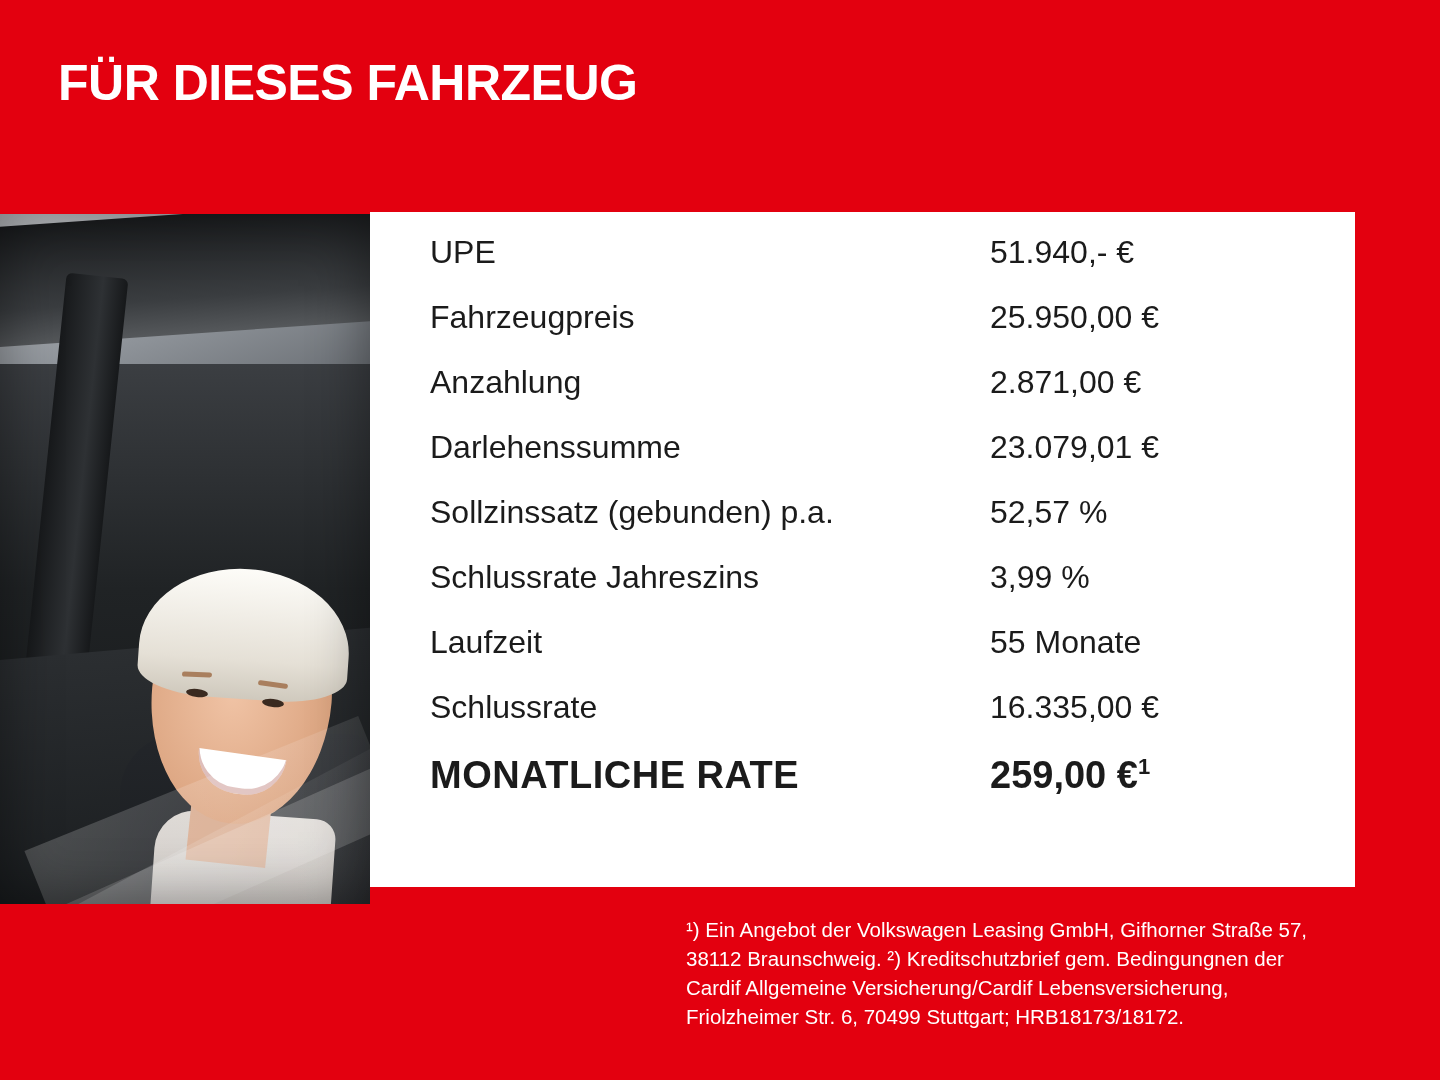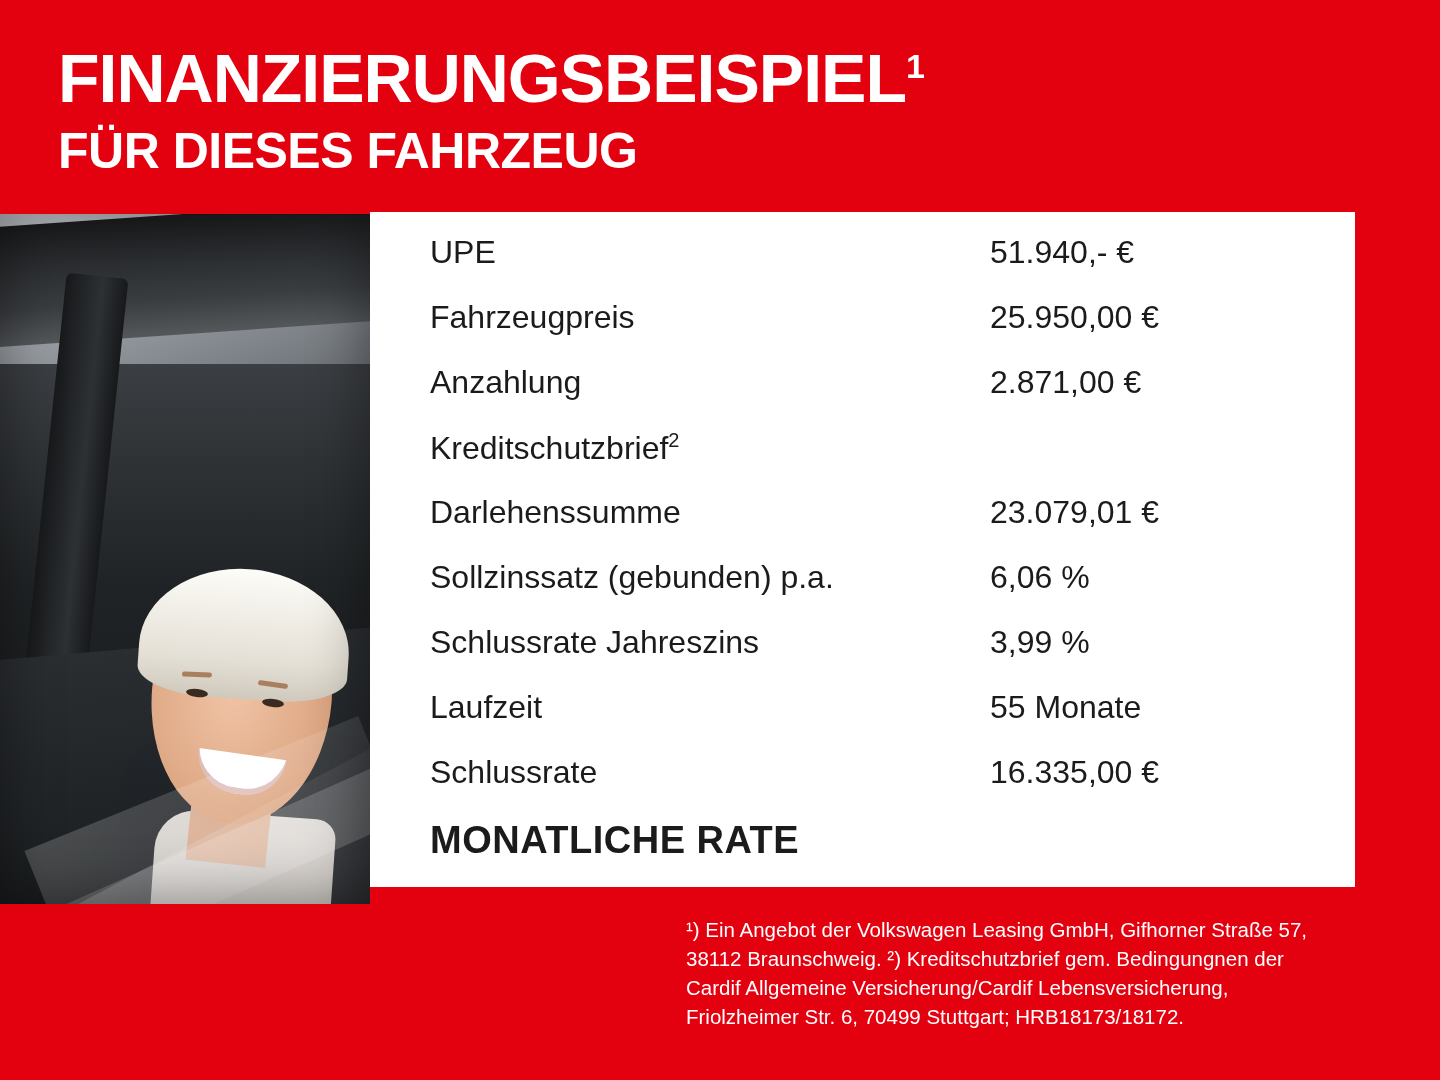"FINANZIERUNGSBEISPIEL1" div.header-title { html: <div><span>FINANZIERUNGSBEISPIEL</span><sup>1</sup></div> -> none }
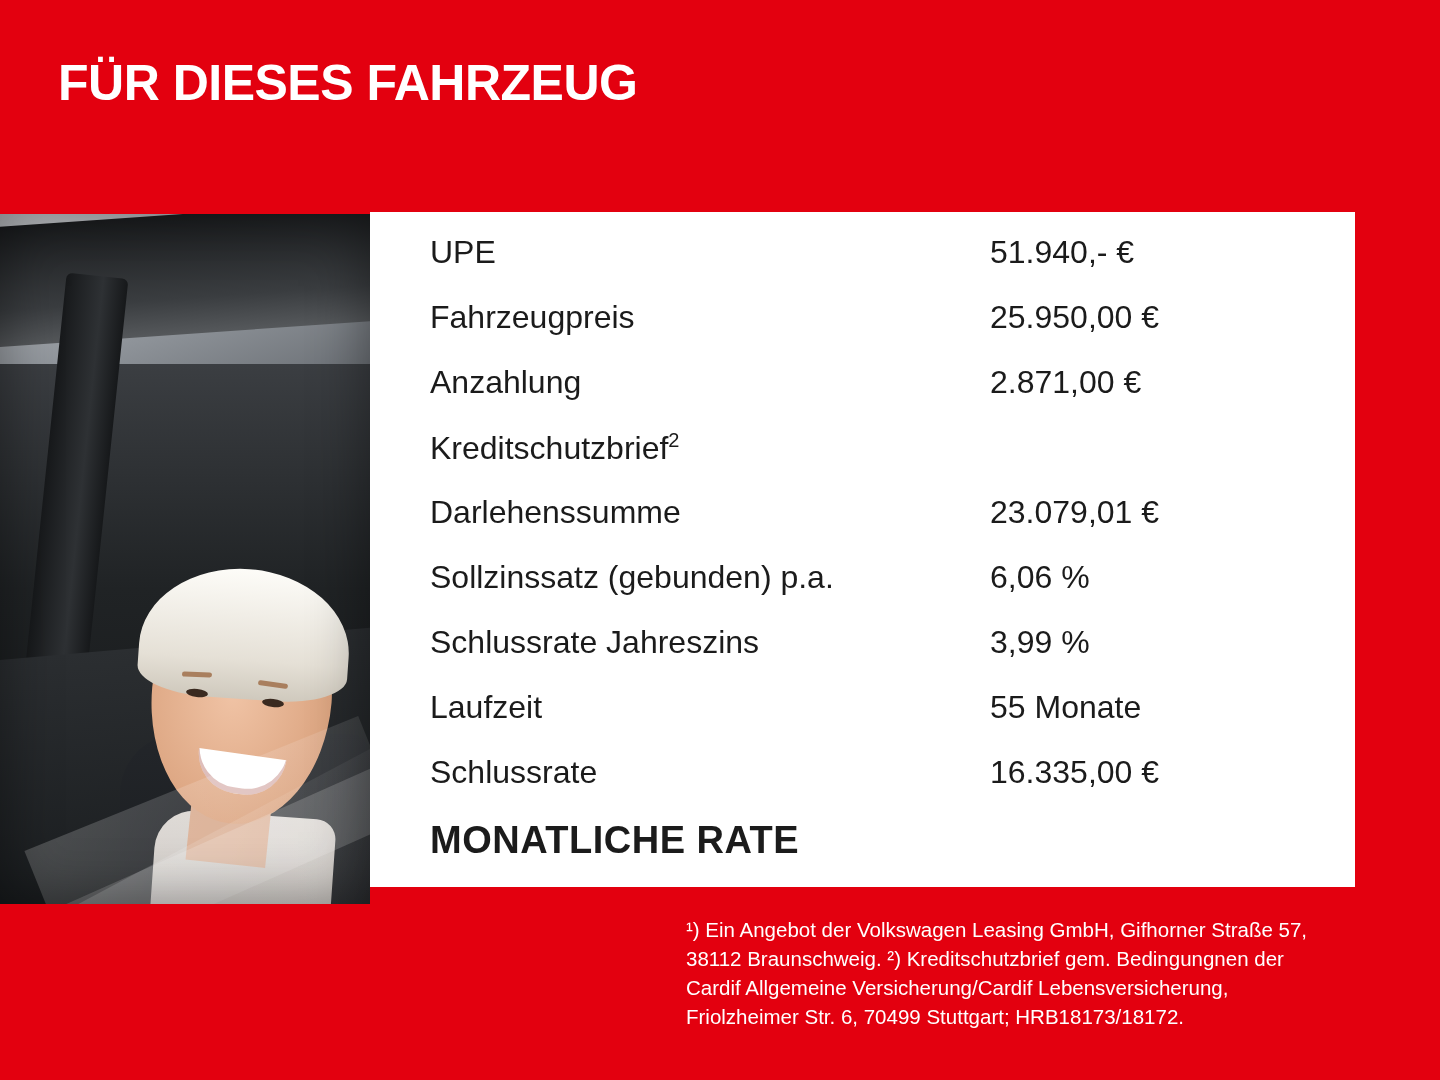"Kreditschutzbrief2" div.row { html: <div> <div><span>Kreditschutzbrief</span><sup>2</sup></div> <div></div> </div> -> none }
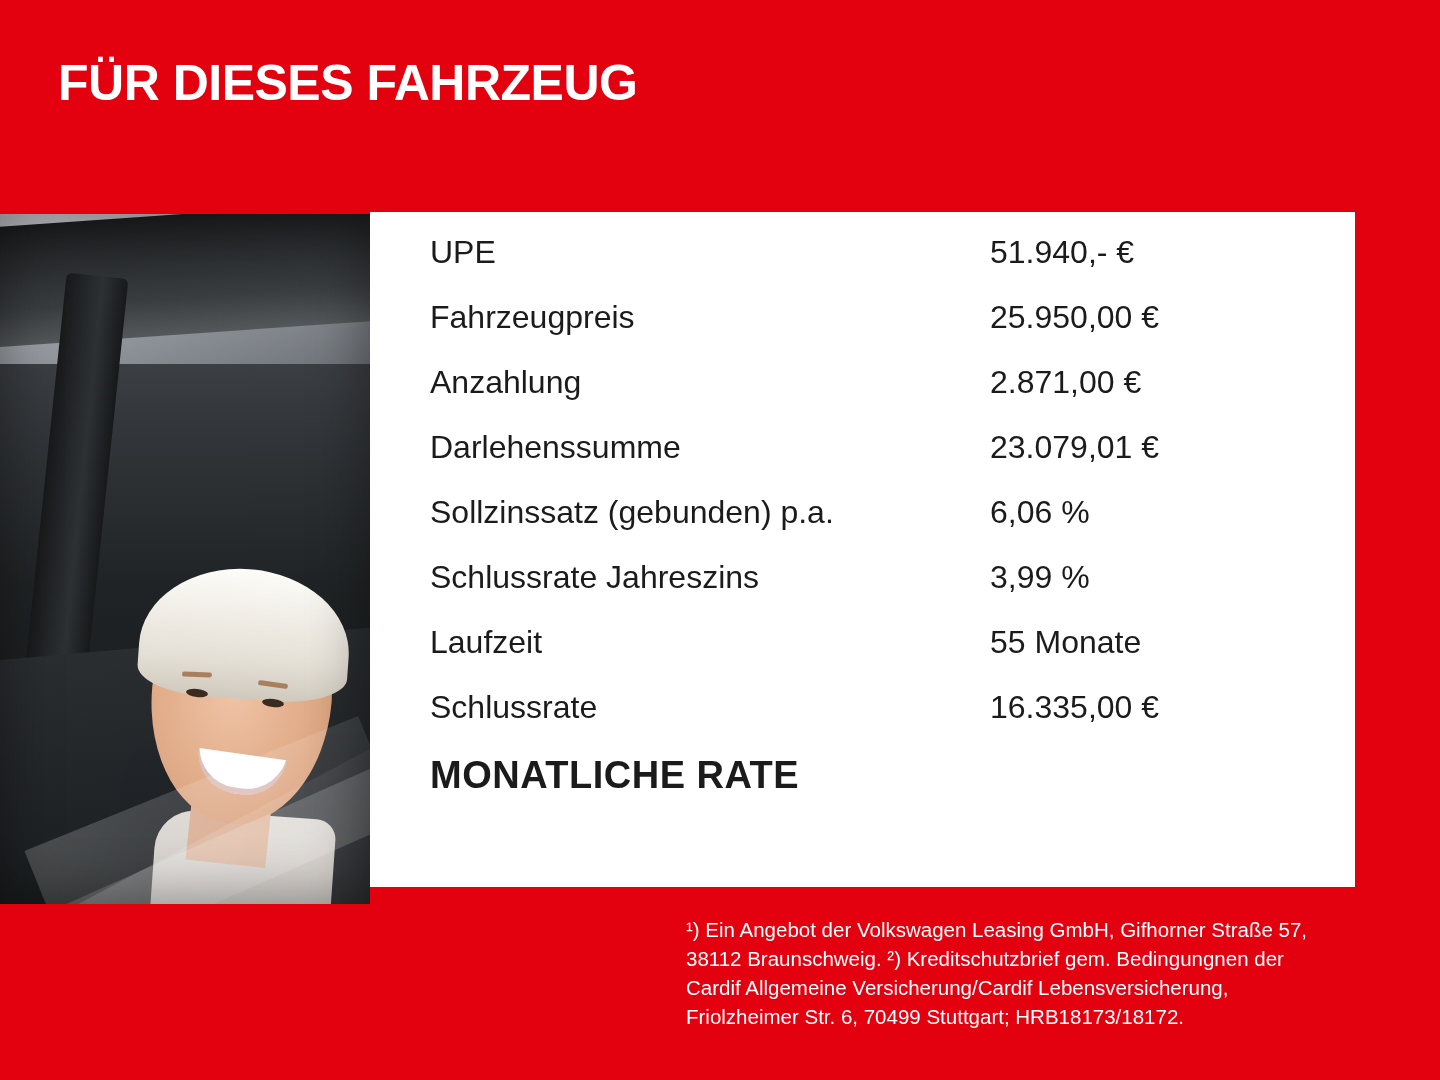"6,06 %" div.value { text: 6,06 -> 52,57 }
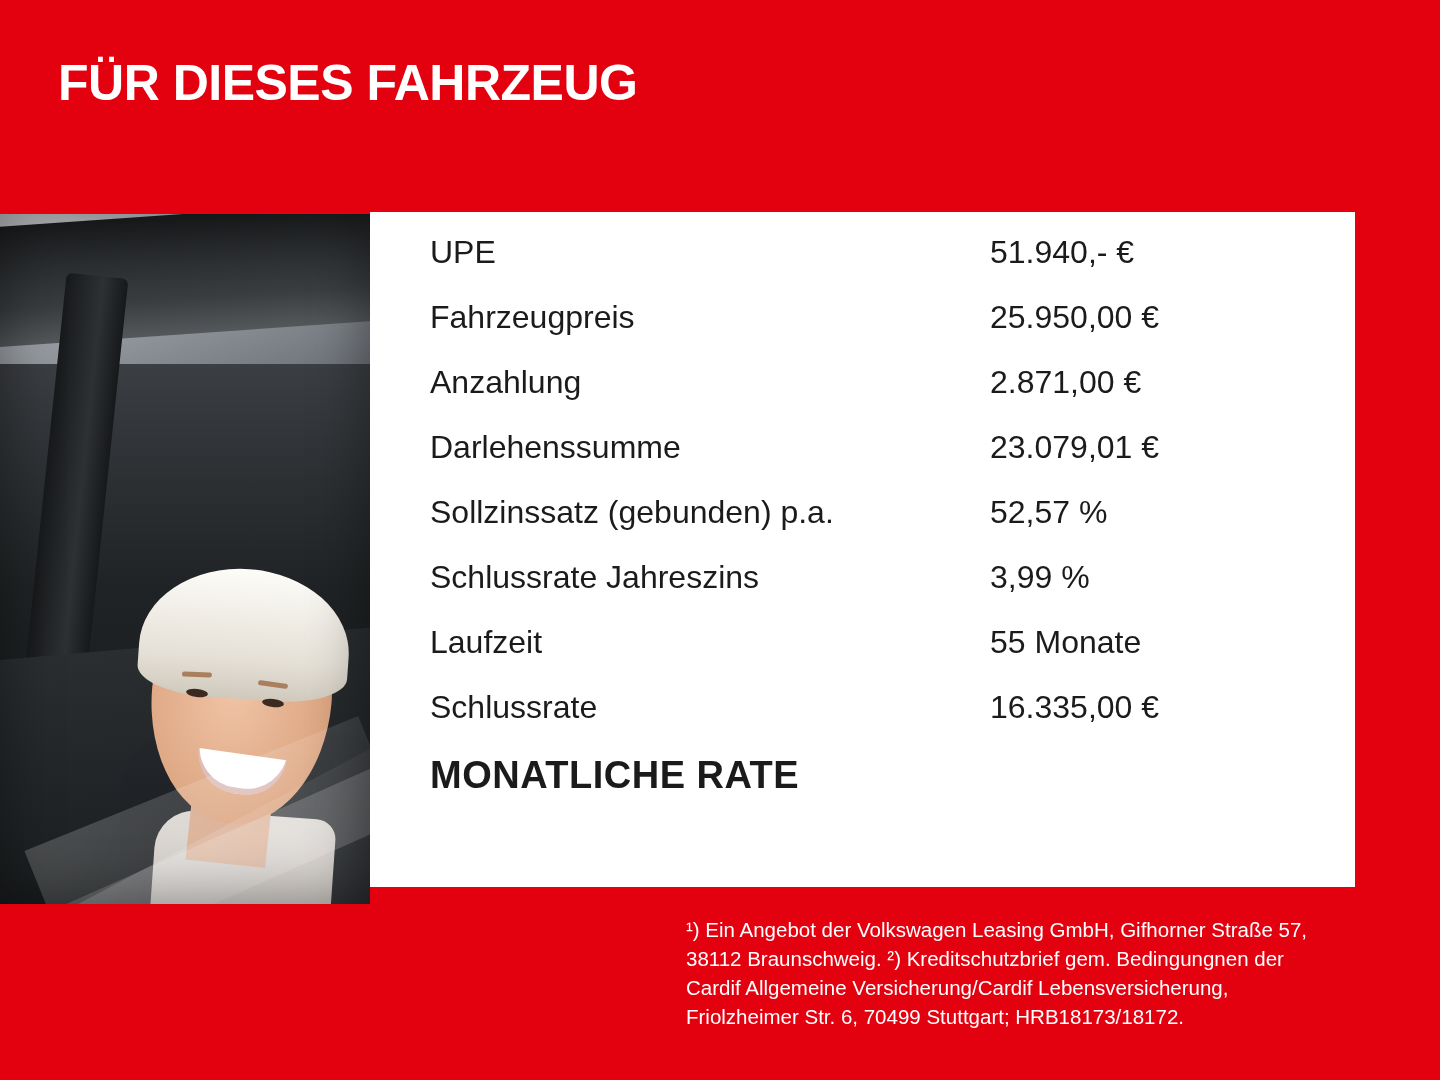"259,00 €1" div.value { html: none -> <div><span>259,00 €</span><sup>1</sup></div> }
